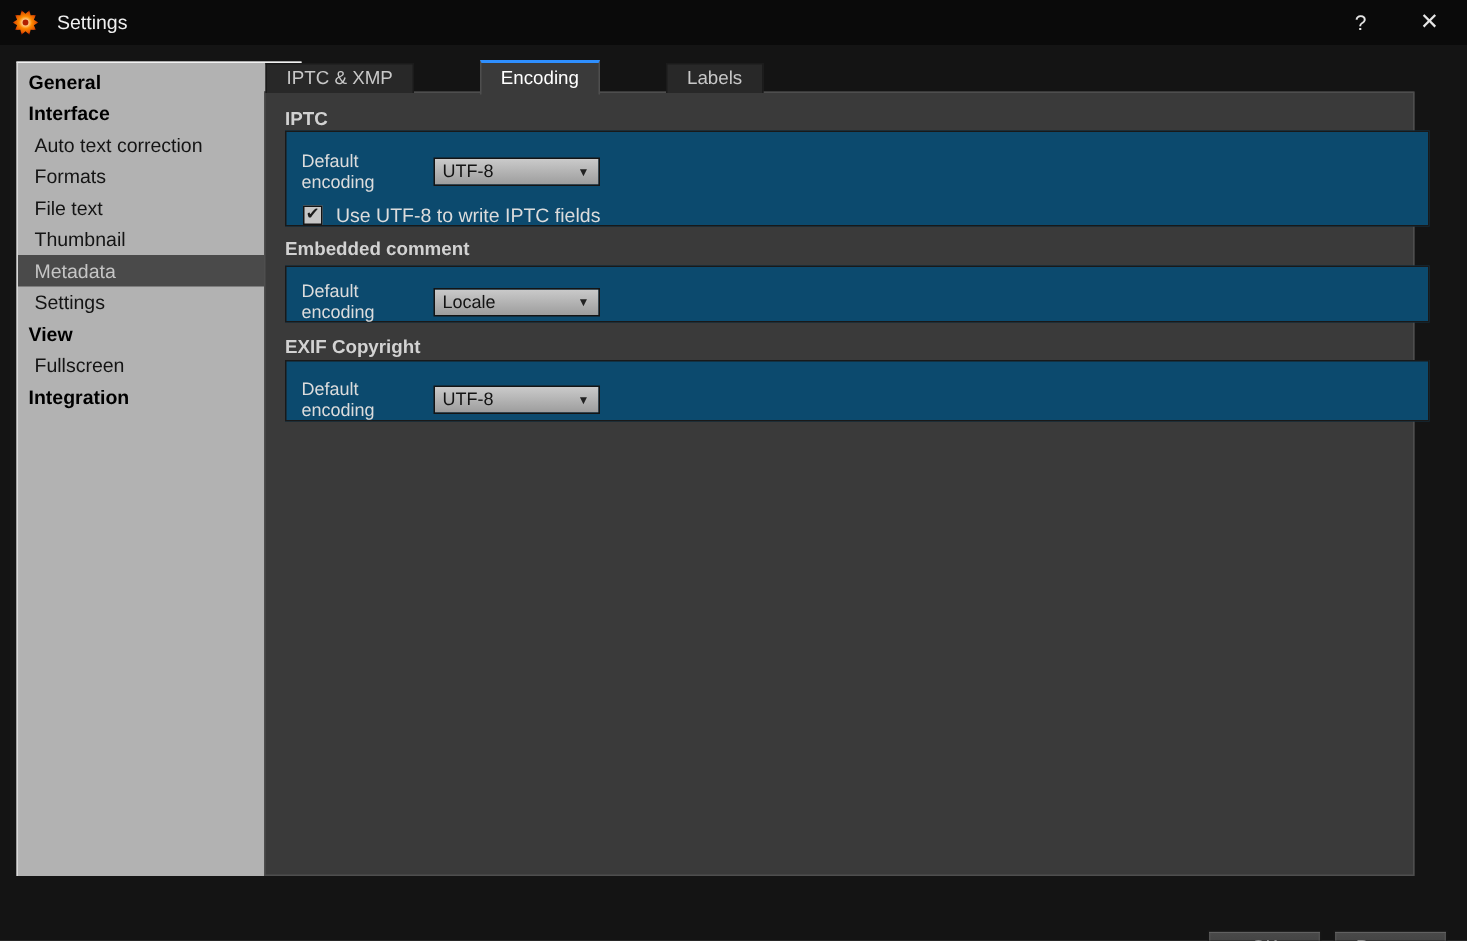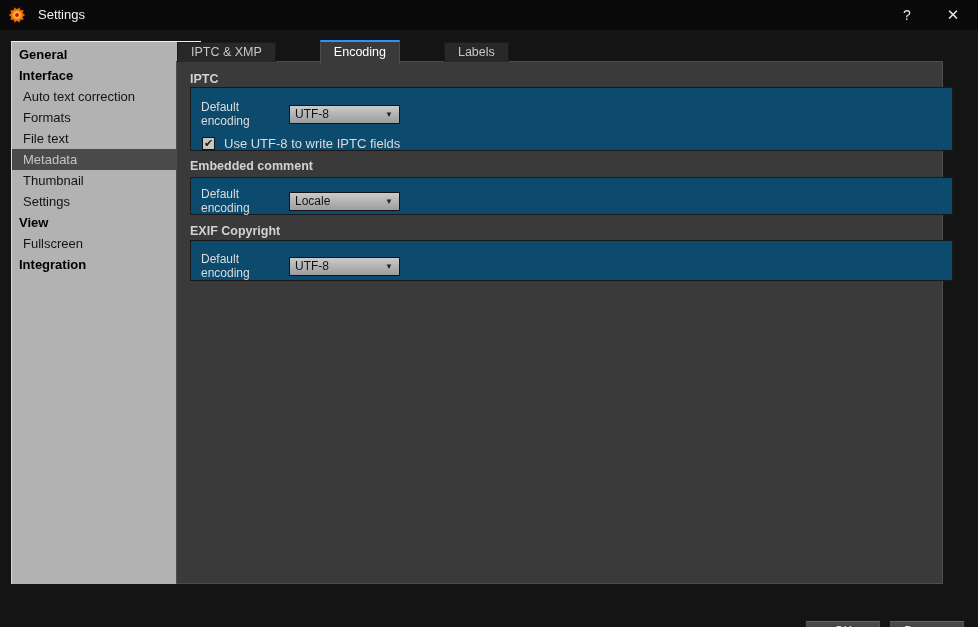"Metadata" div.nav-item { order: before "Thumbnail" -> after "Thumbnail" }
